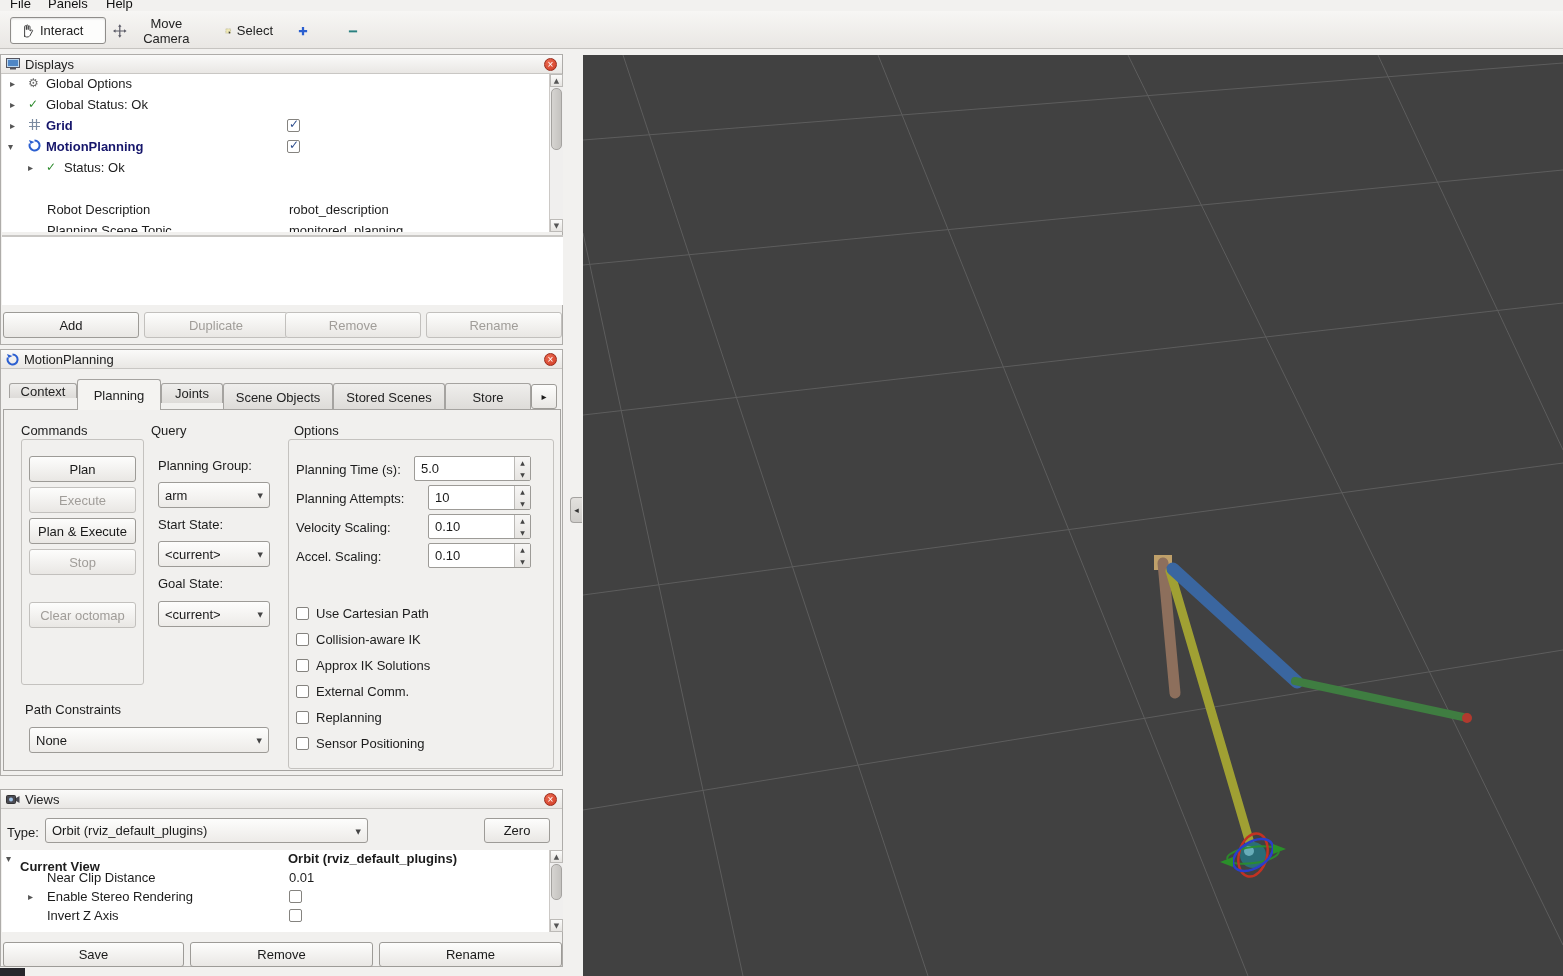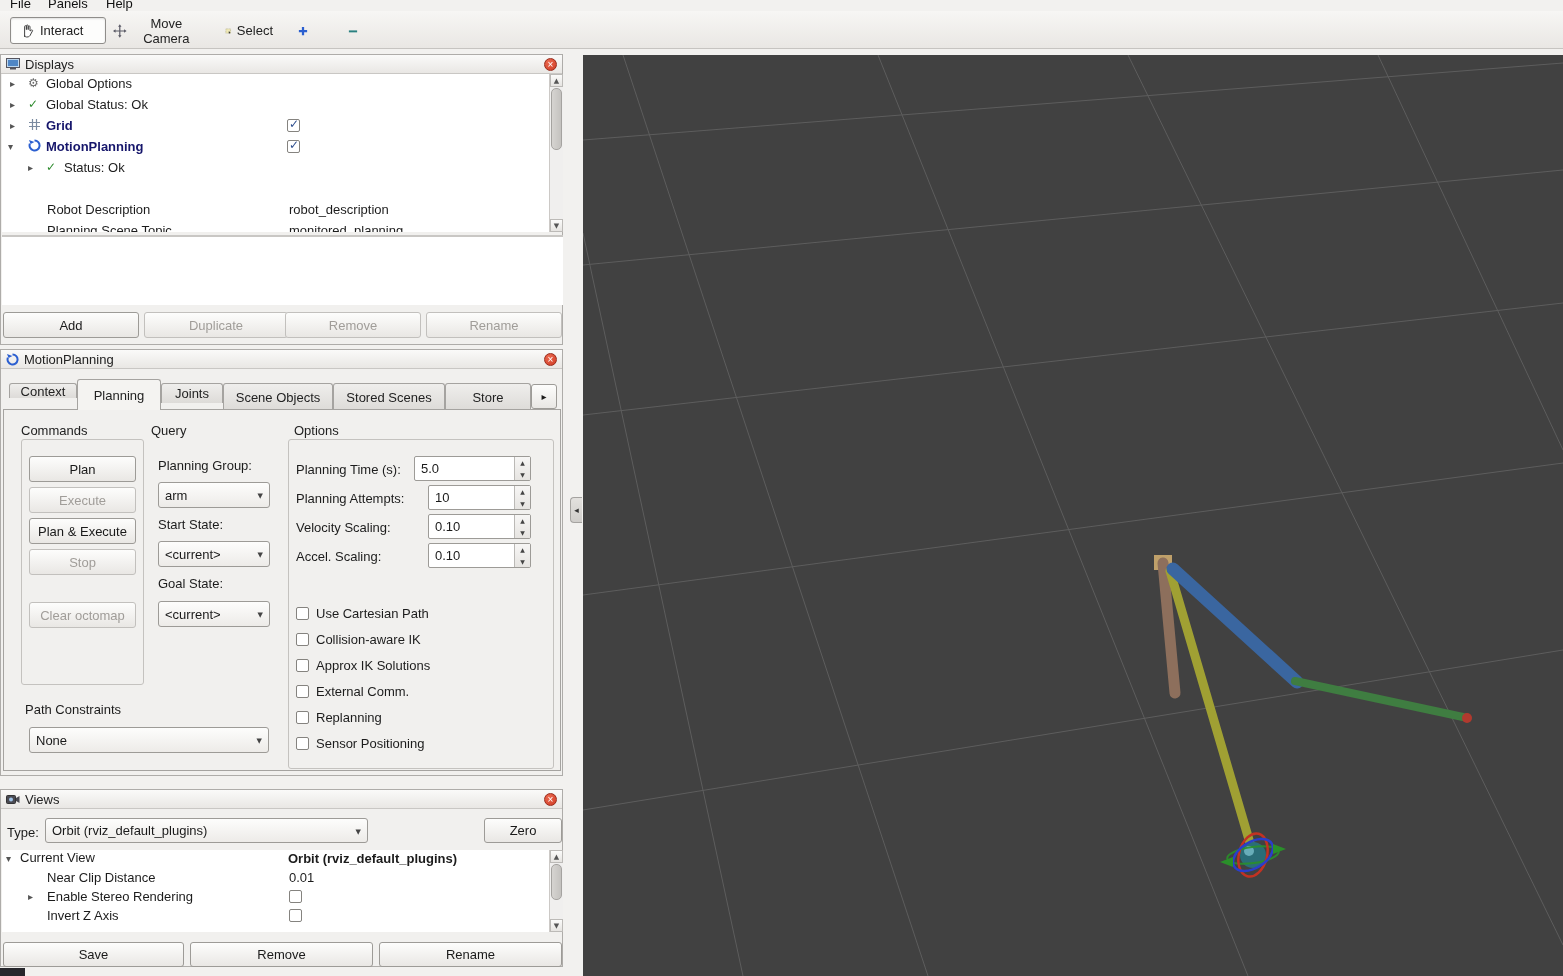"Zero" button.btn { width: 78px -> 66px }
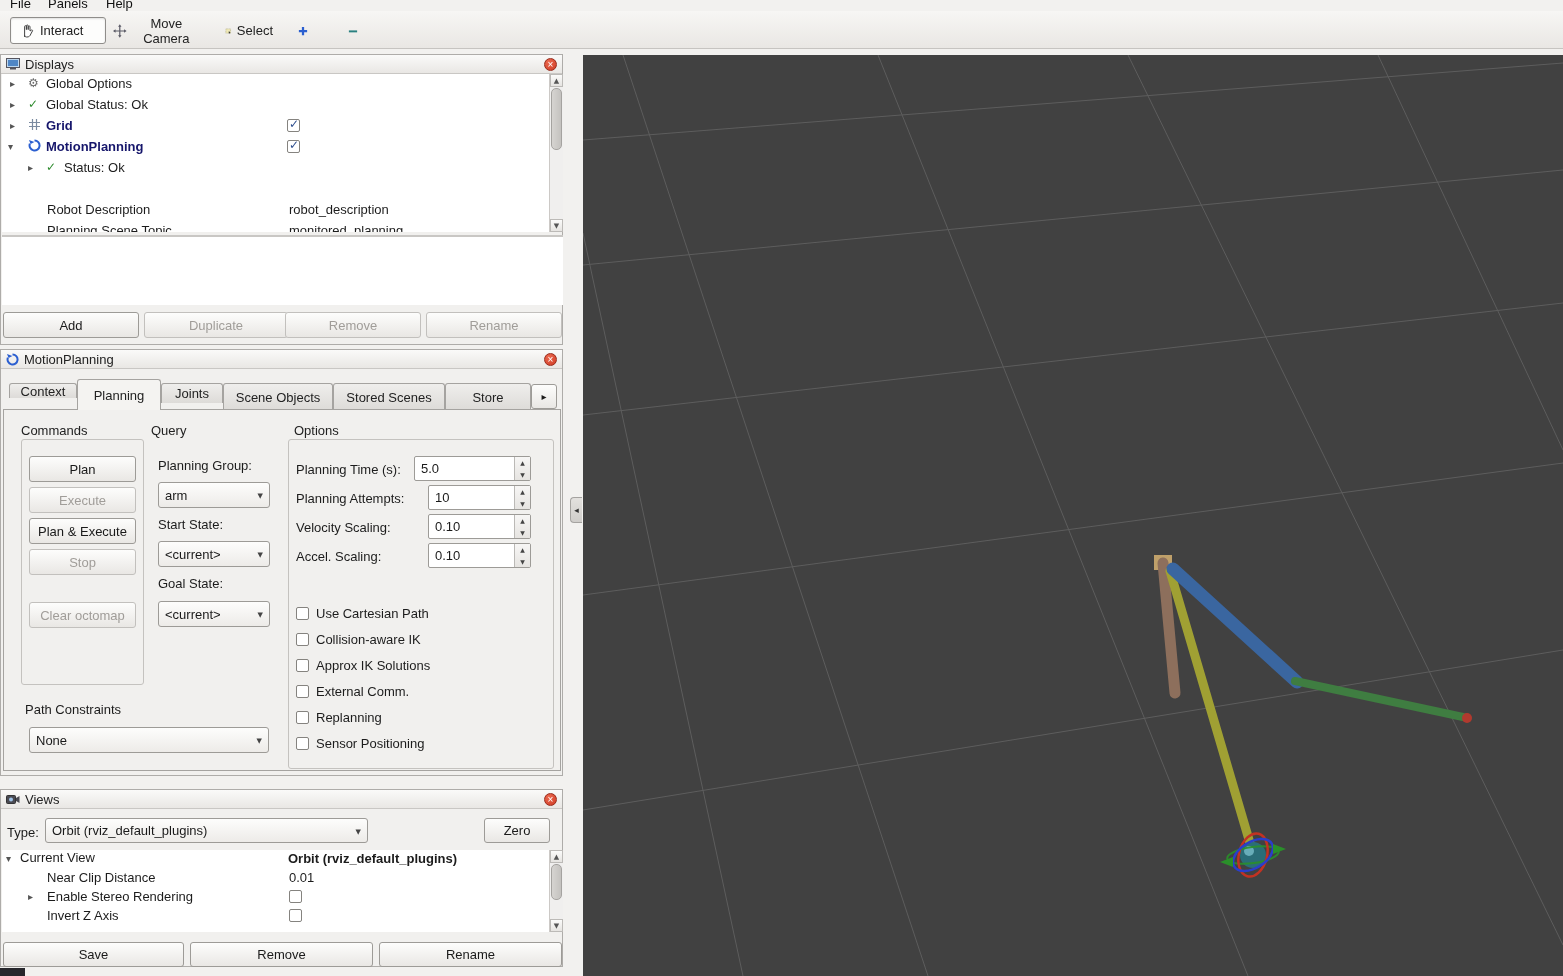"Current View" span.tlabel { font-weight: normal -> bold; top: 0 -> 9px }
